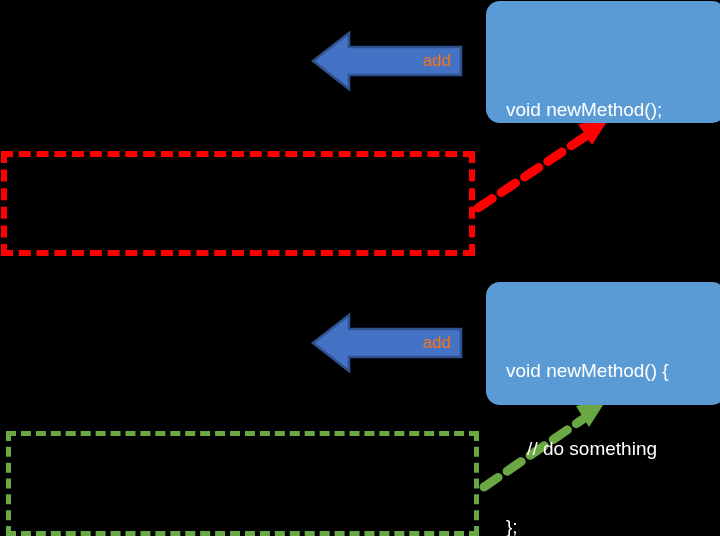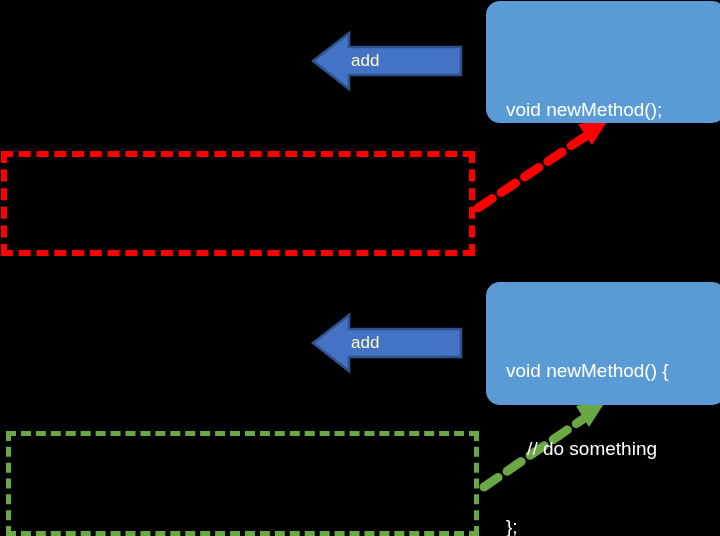"add" .arrow-label { color: #fef9c3 -> #f97316; text-align: left -> right }
